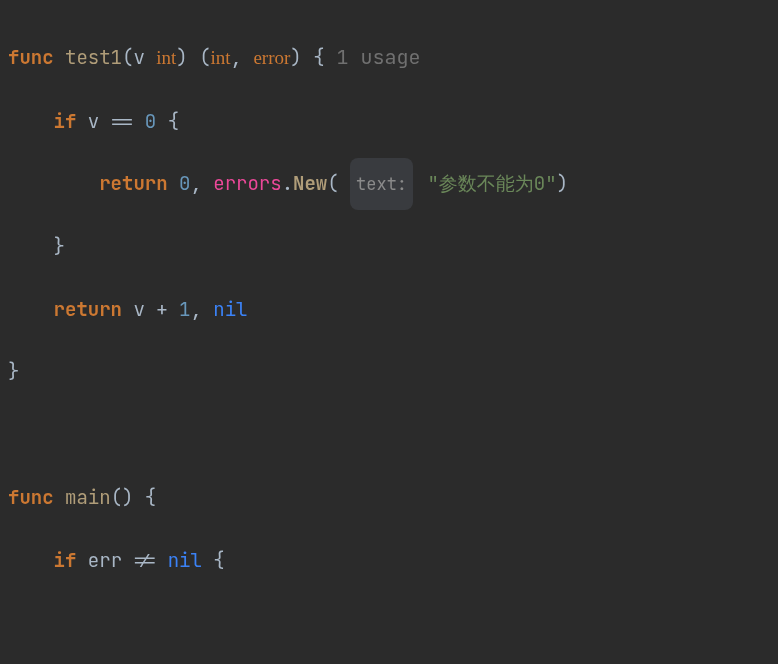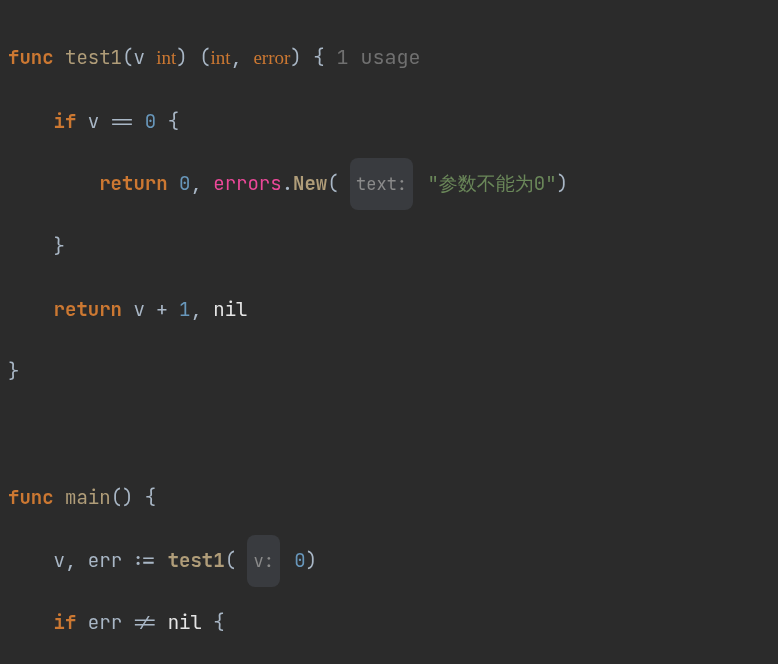"nil" .nil { color: #e5e5e5 -> #3b82f6 }
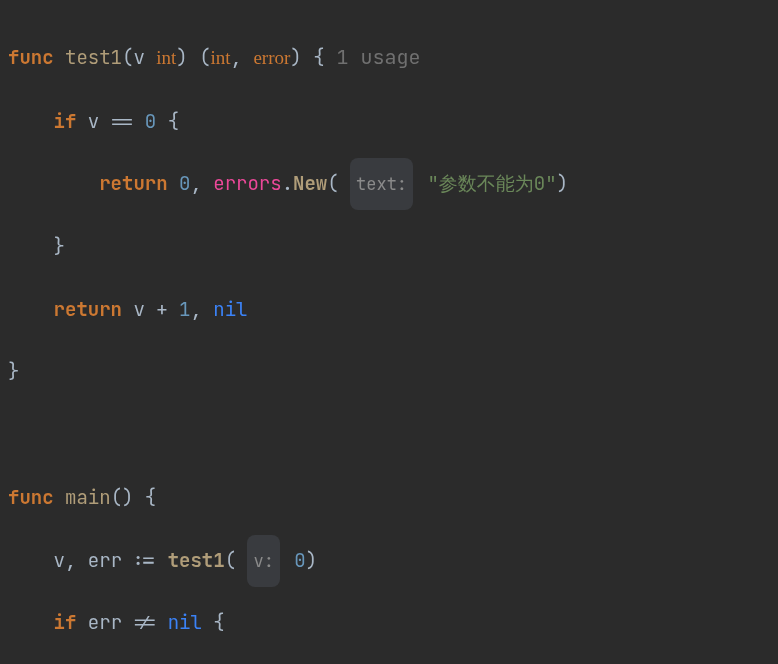"v, err := test1( v:" span.line { html: <span> <span>v</span><span>,</span> <span>err</span> <span>:=</span> <span>test1</span><span>(</span> <span>v:</span> <span>0</span><span>)</span></span> -> none }
